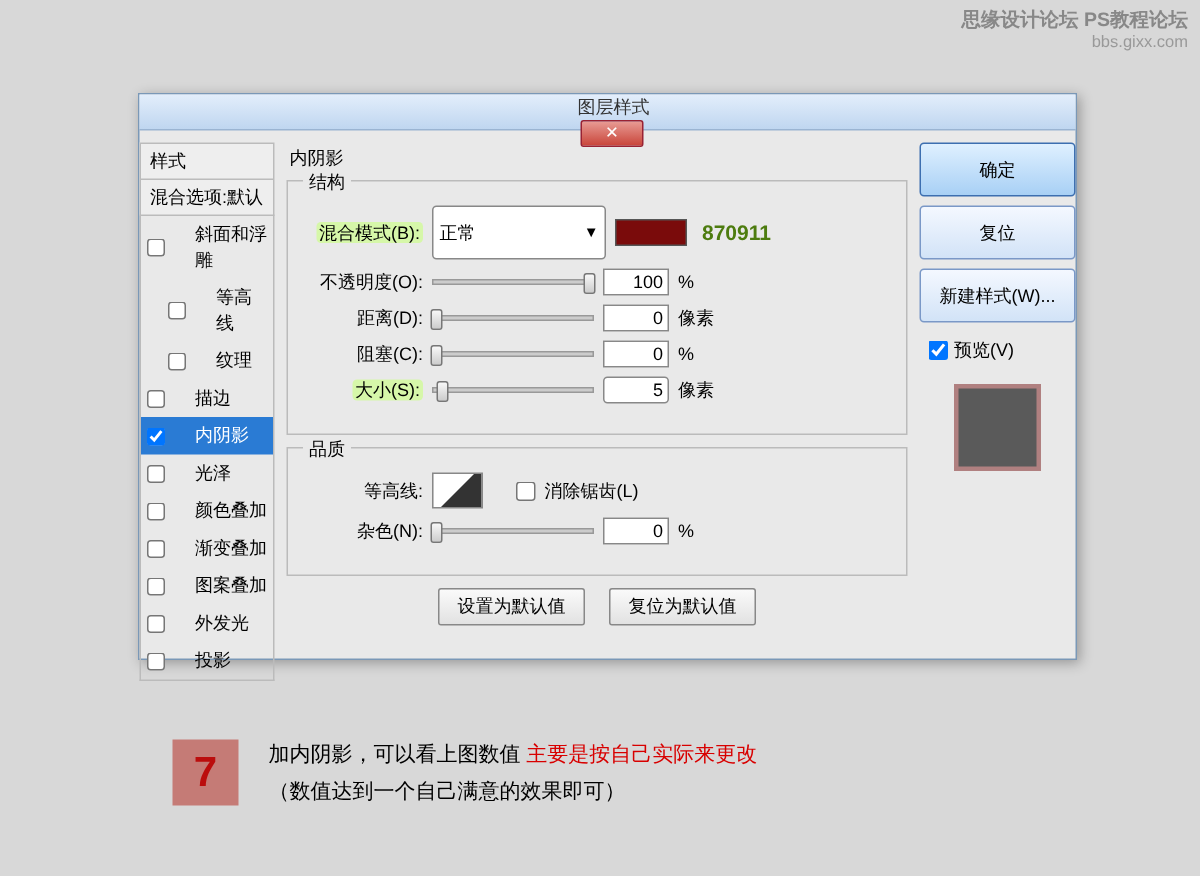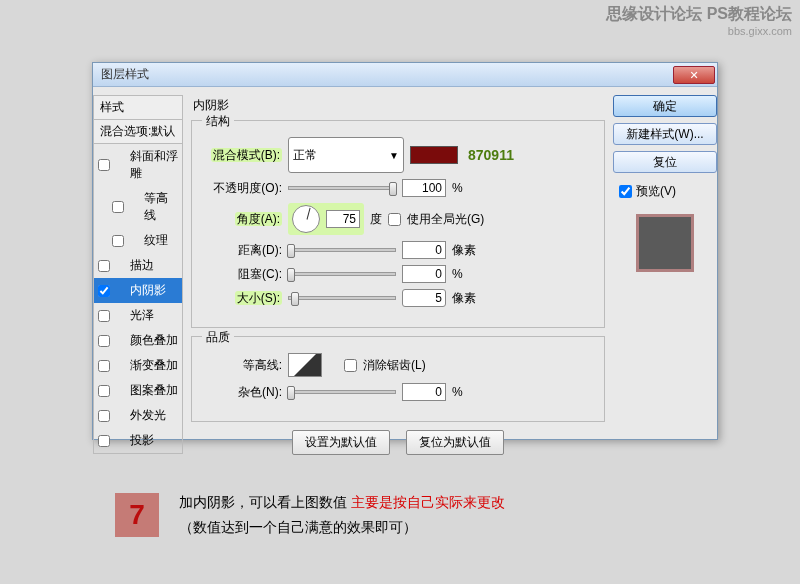"思缘设计论坛 PS教程论坛" .watermark-top .line1 { font-size: 16px -> 13px }
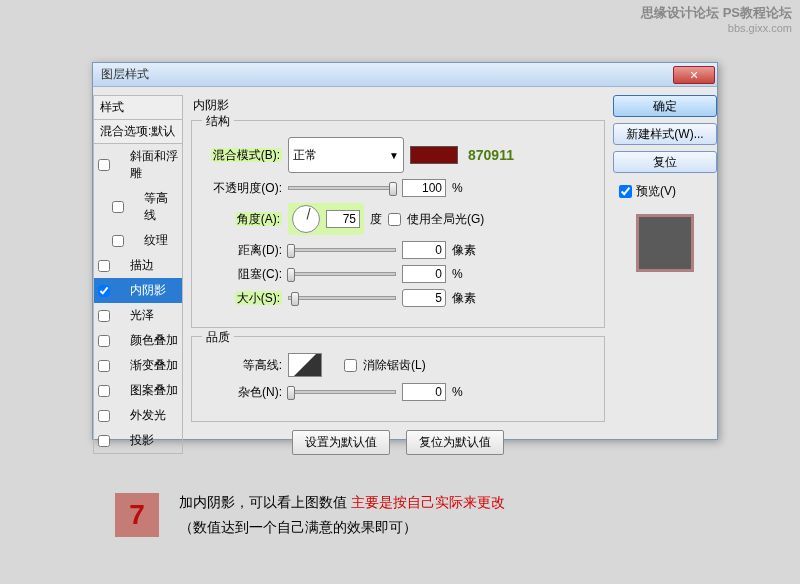"图层样式" .titlebar { flex-direction: none -> column }
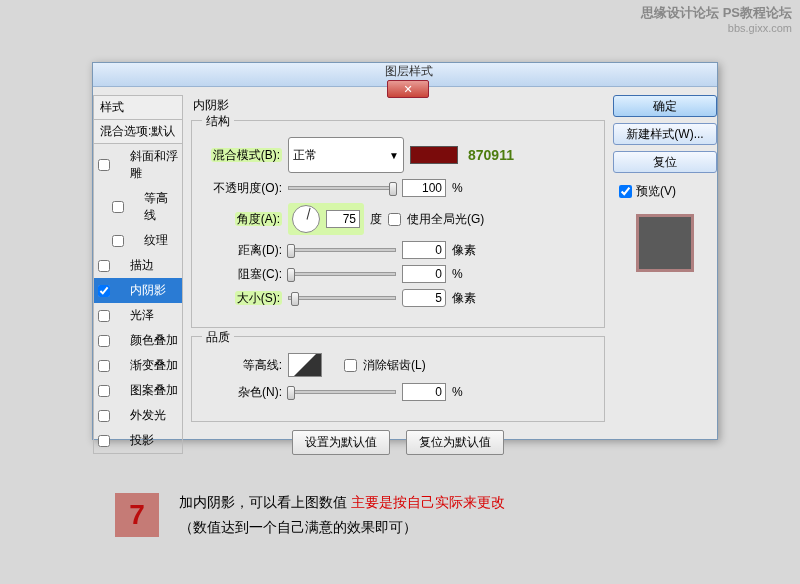"确定" .rbtn { height: 22px -> 36px }
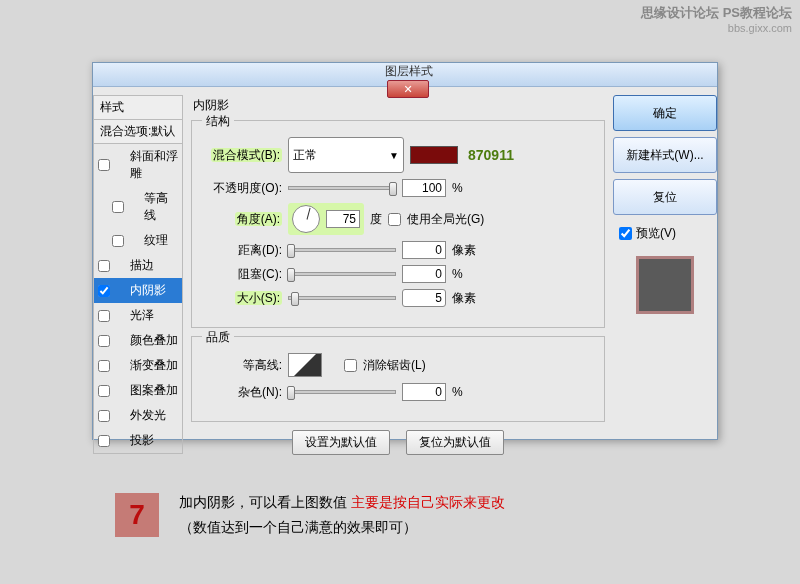"新建样式(W)..." button.rbtn { order: before "复位" -> after "复位" }
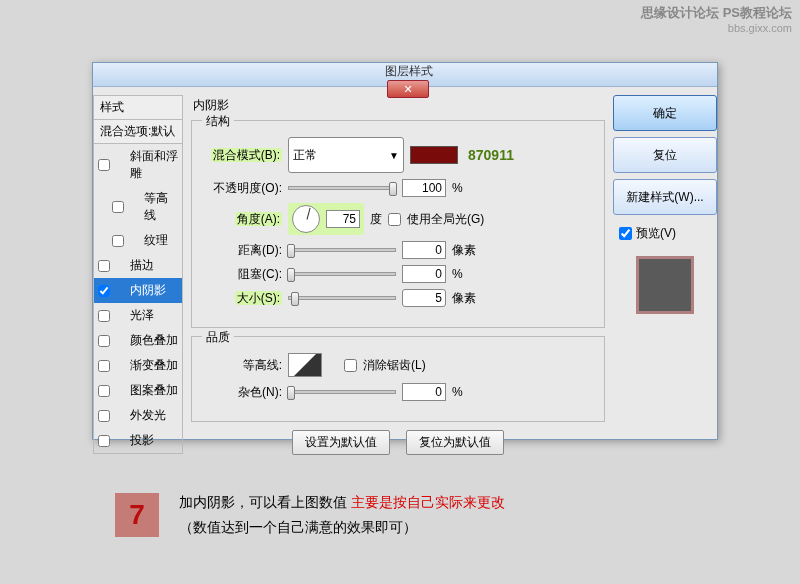"角度(A):" div.row { html: <div> <span><span>角度(A):</span></span> <span> <span> <span></span> </span> <div>75</div> </span> <span>度</span> <input> <span>使用全局光(G)</span> </div> -> none }
